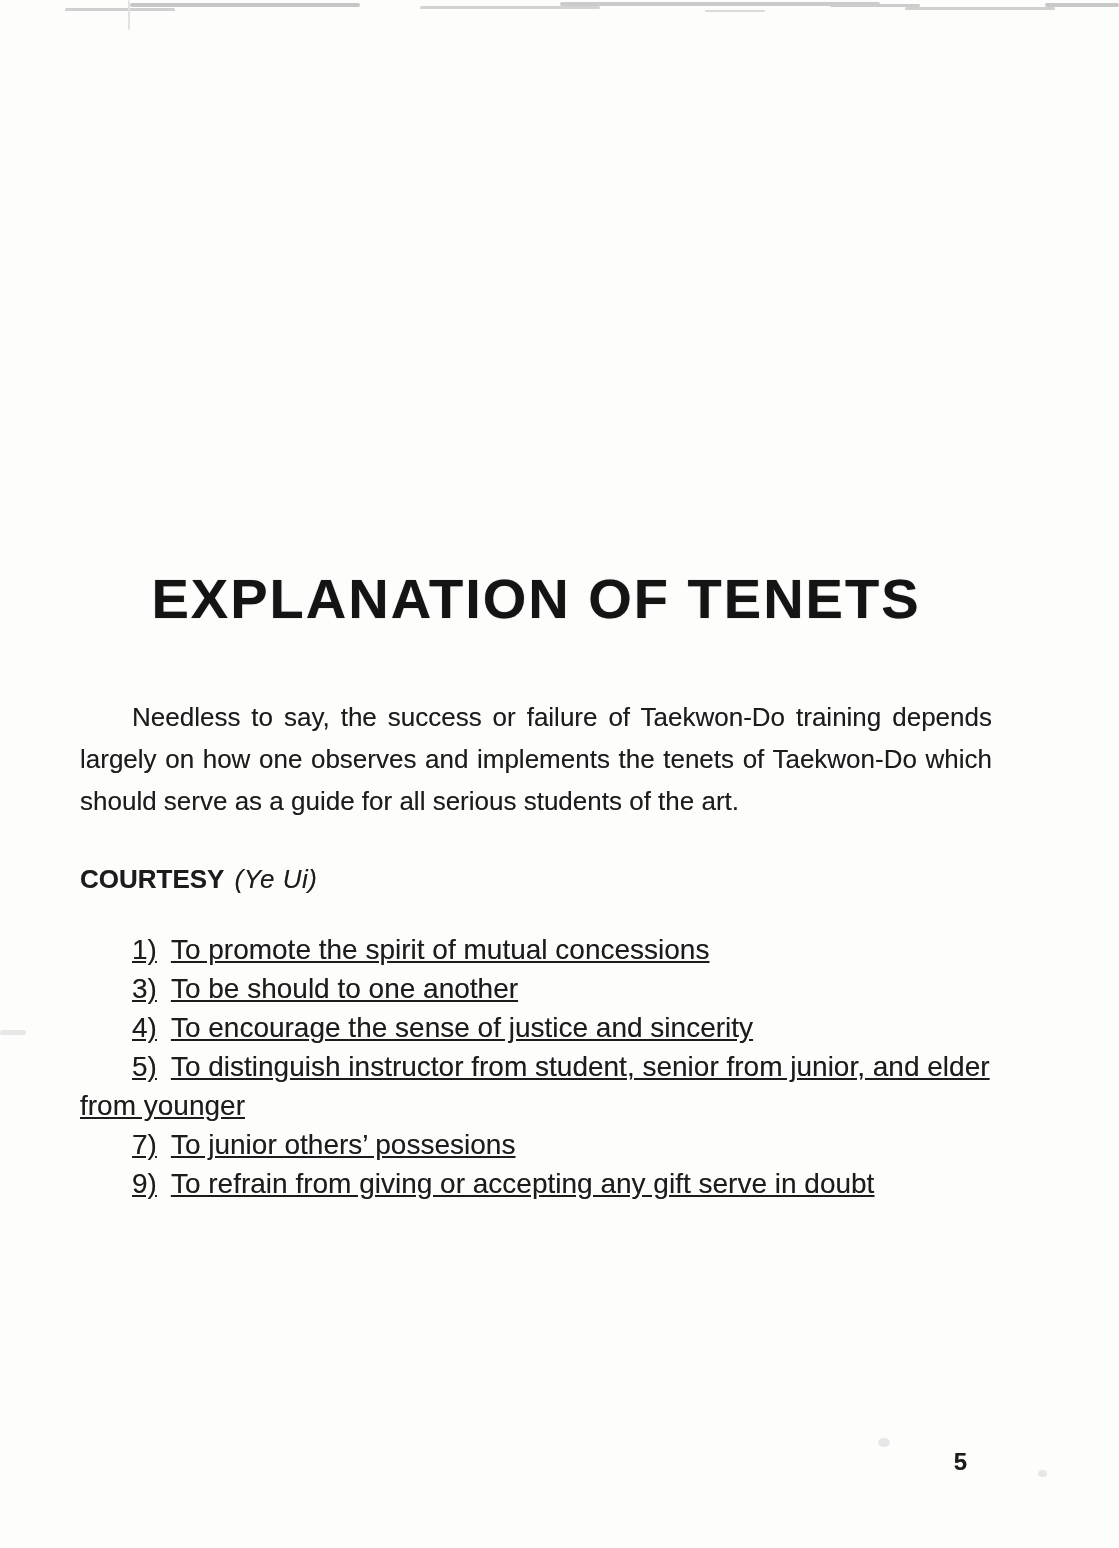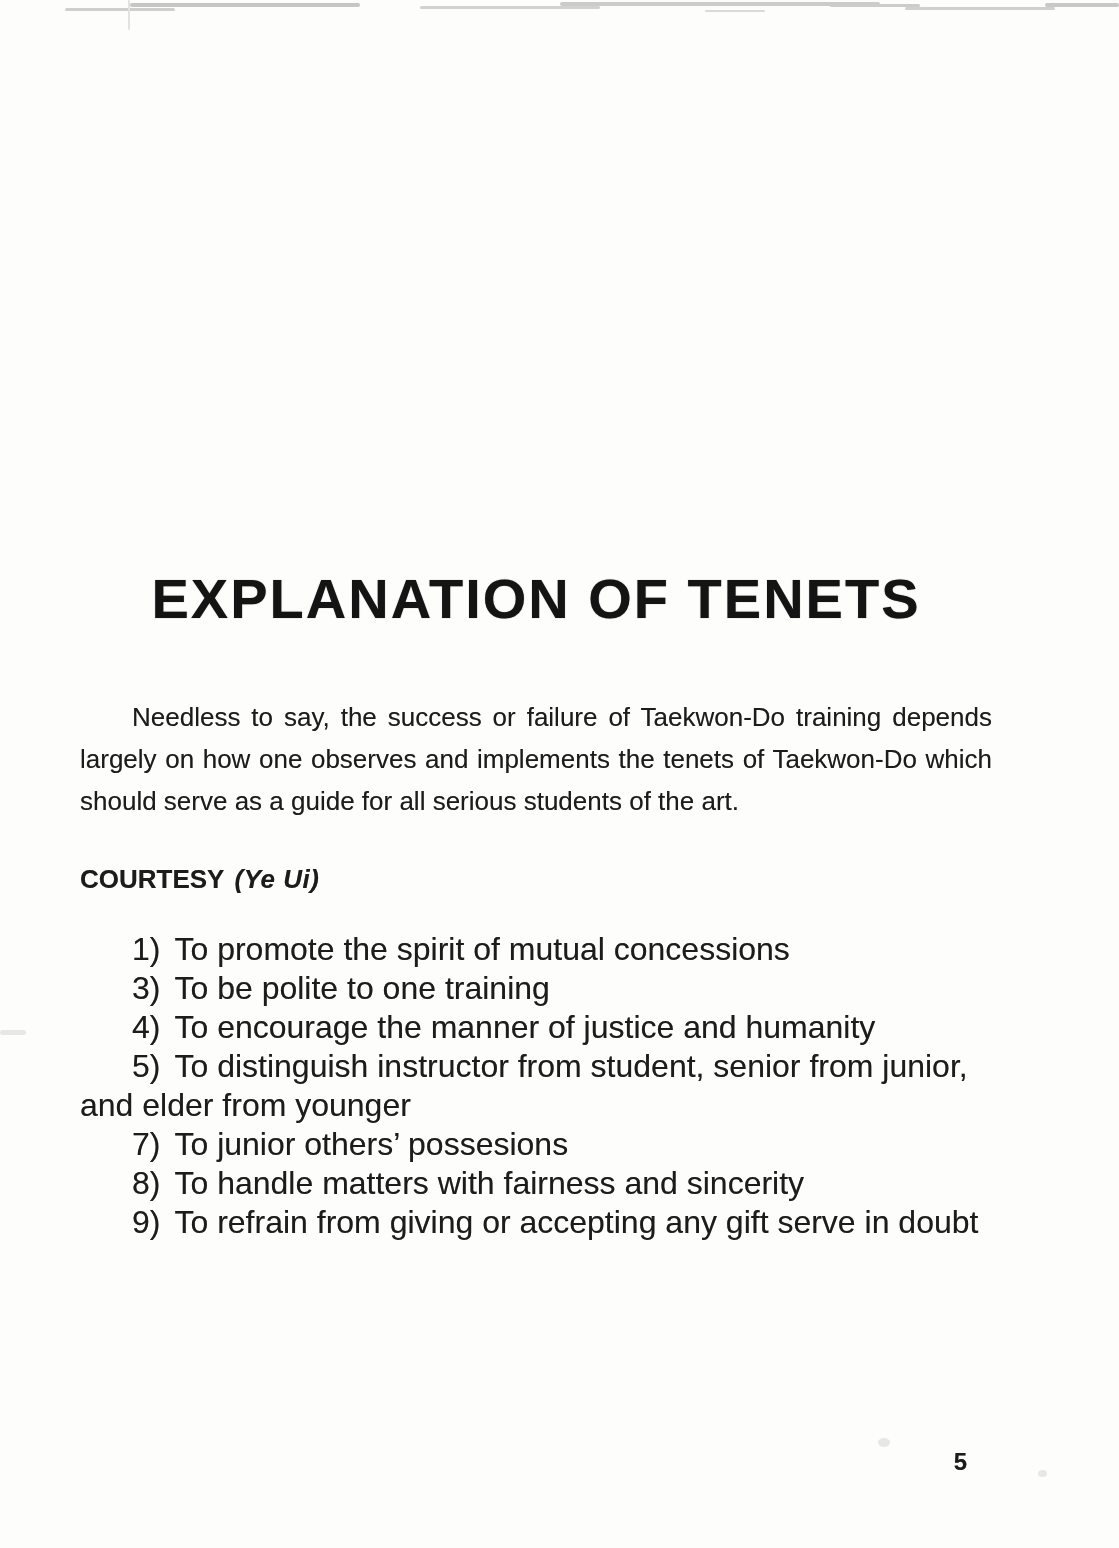"(Ye Ui)" .section-heading .korean { font-weight: bold -> normal }
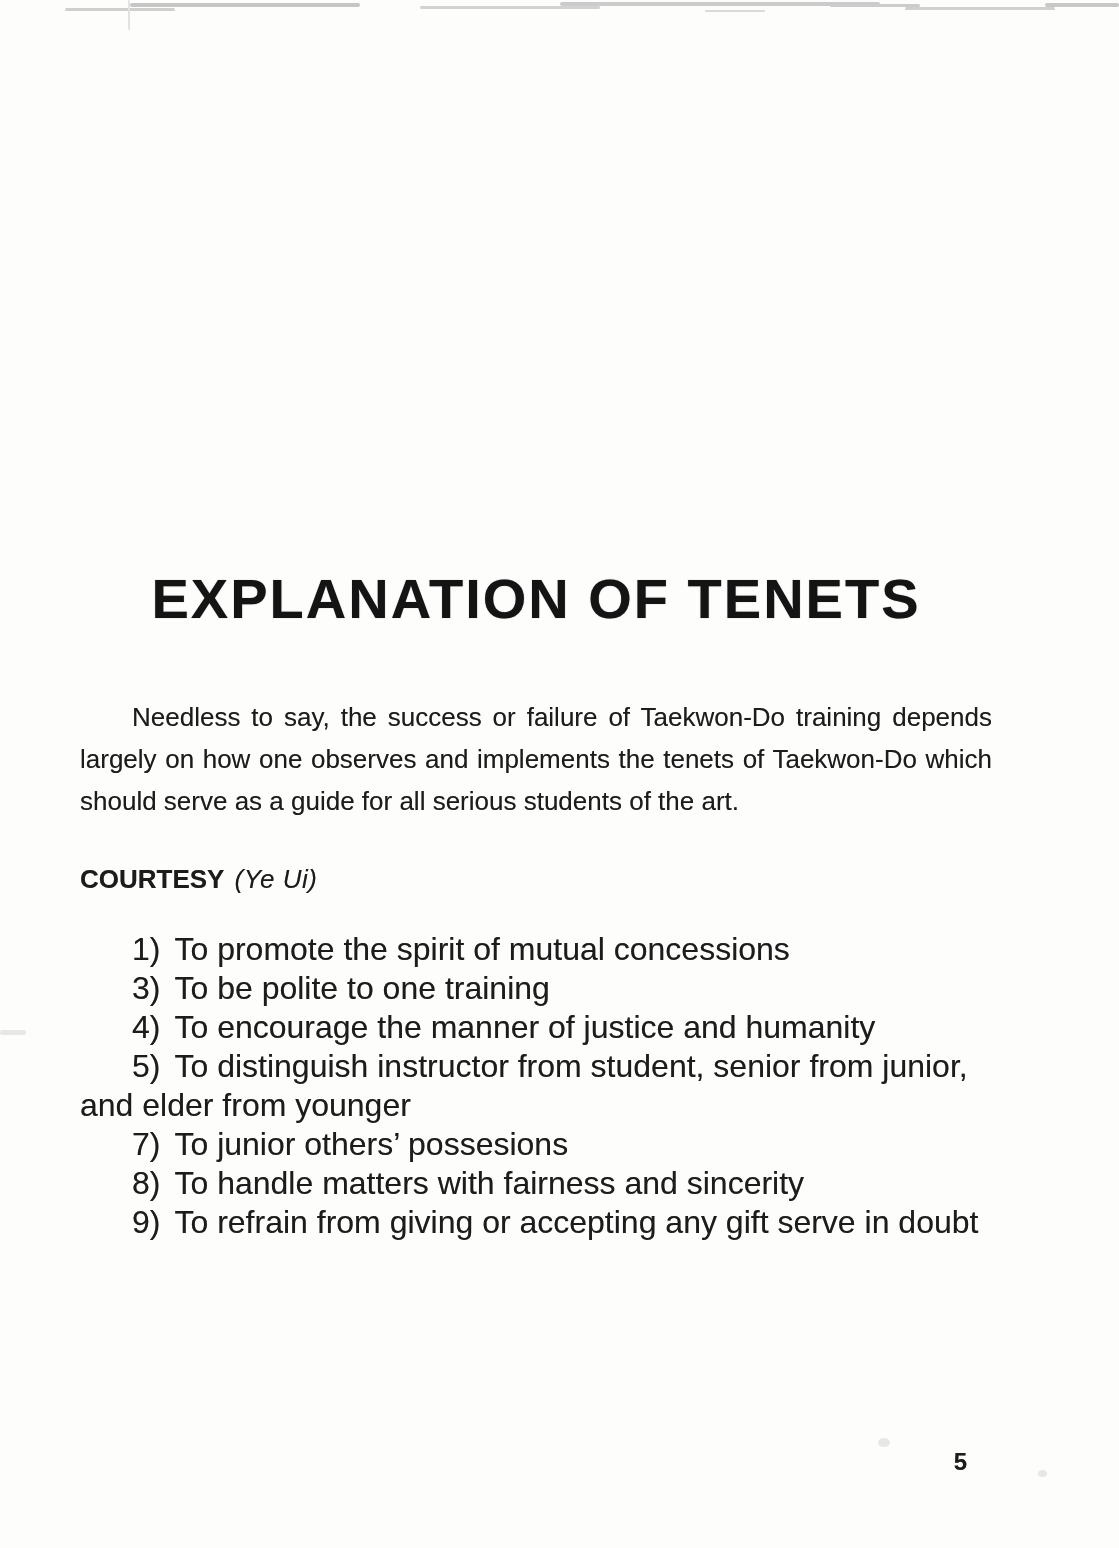"1) To promote the spirit" .tenet-list { font-size: 32px -> 28px; text-decoration: none -> underline }
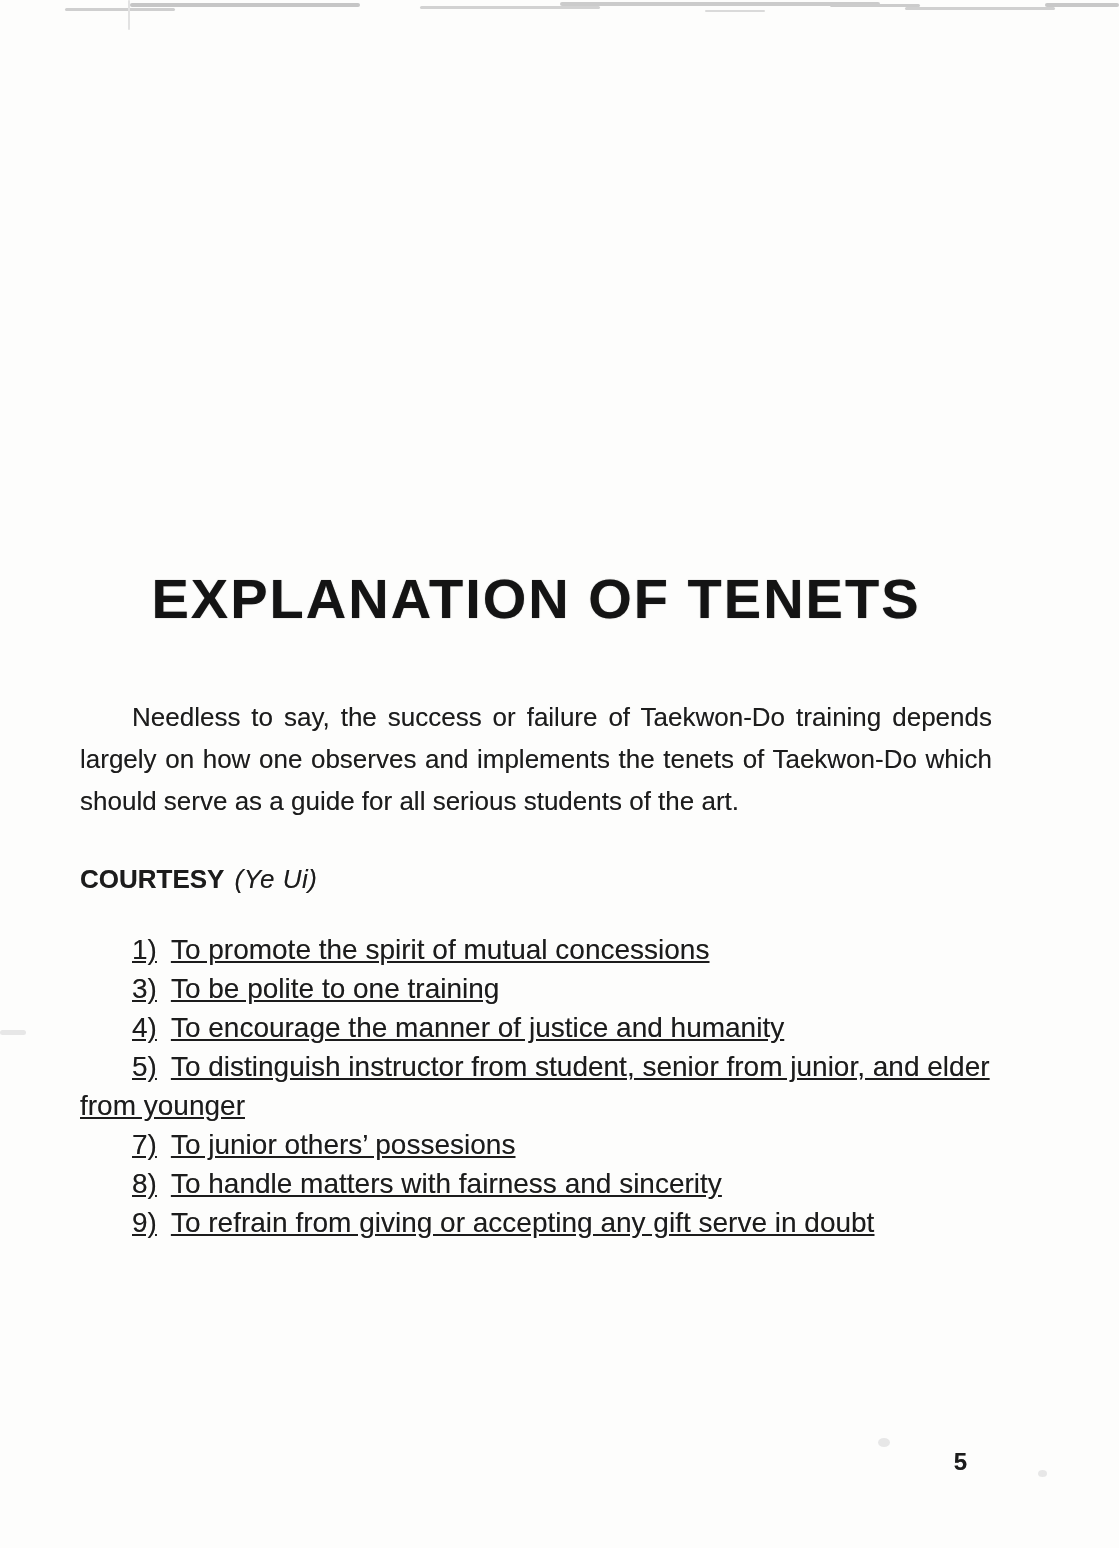"To be polite to one" span { text: polite to one training -> should to one another }
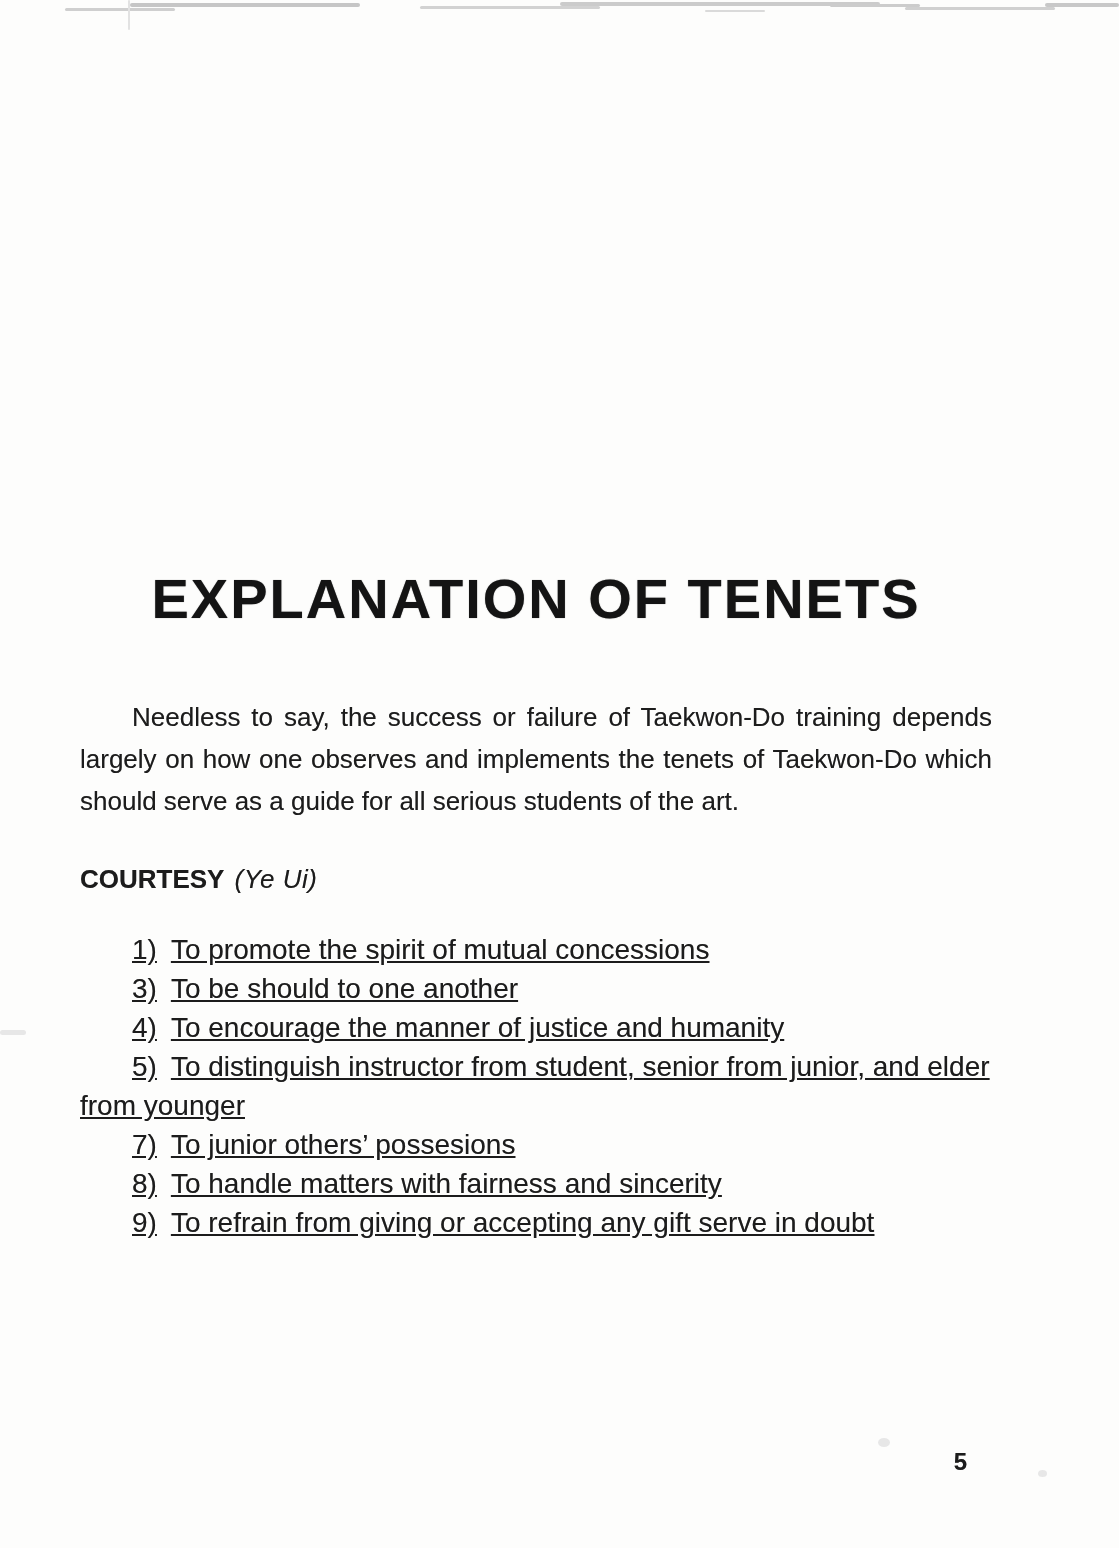"To encourage the manner of" span { text: manner of justice and humanity -> sense of justice and sincerity }
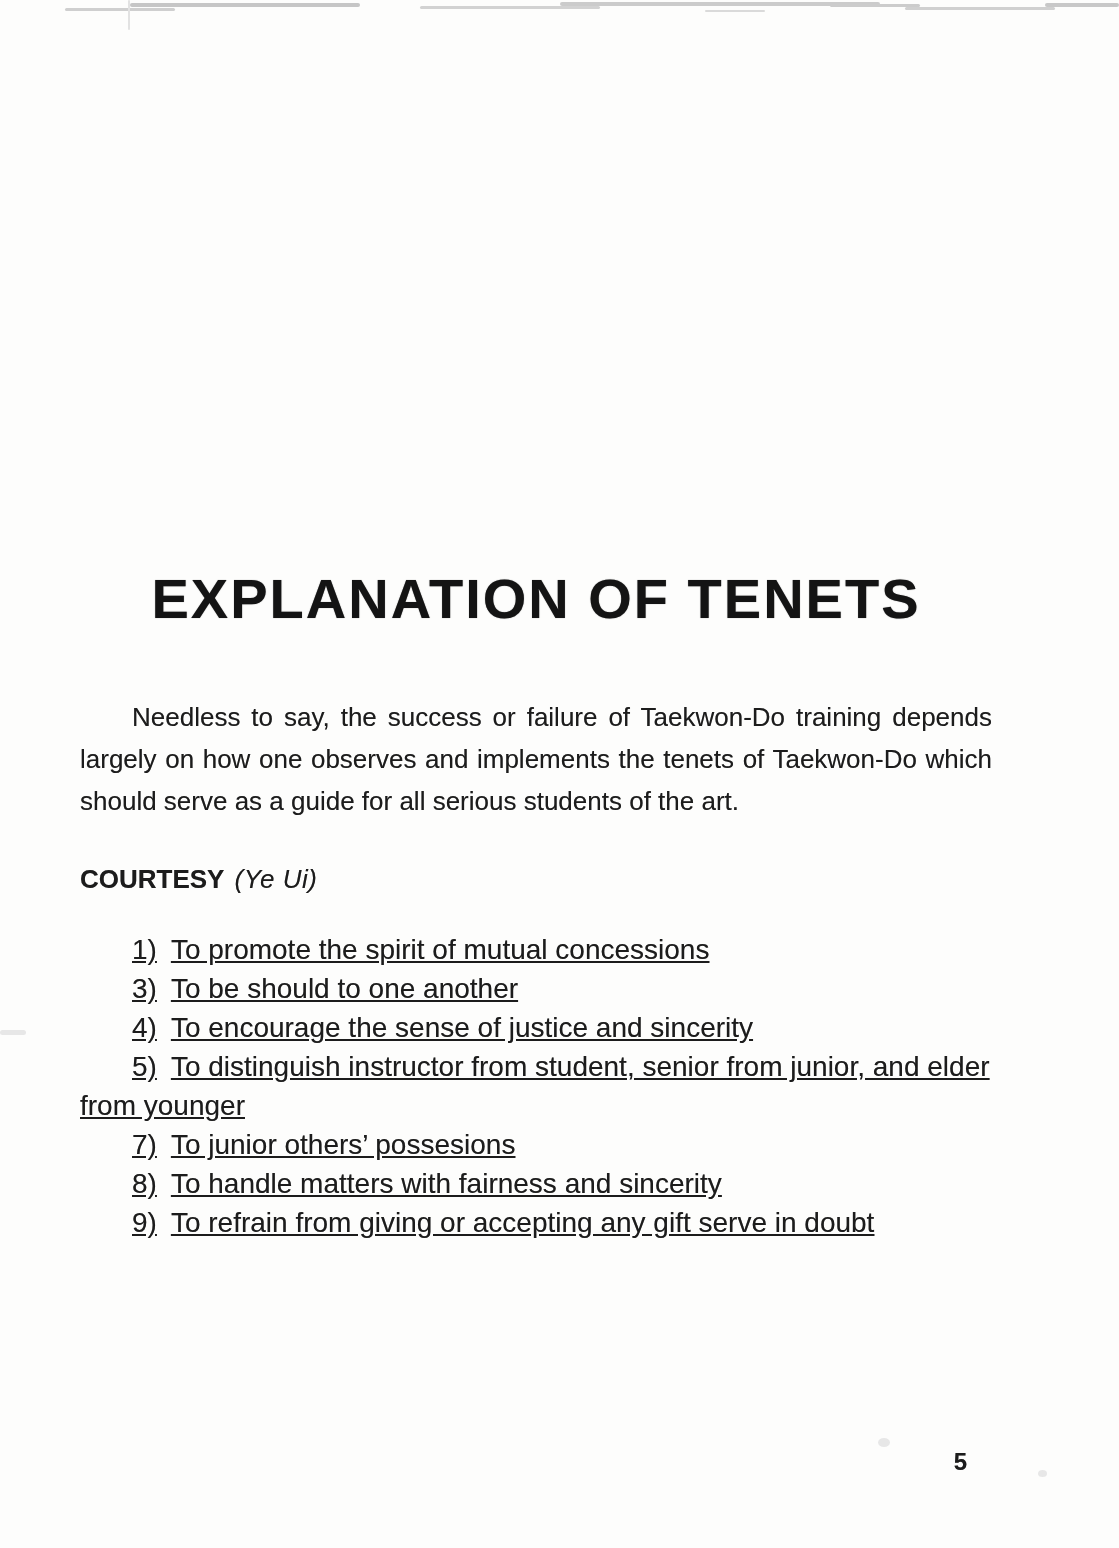"8) To handle matters with" div.tenet-item { html: <div><span>8)</span><span>To handle matters with fairness and sincerity</span></div> -> none }
